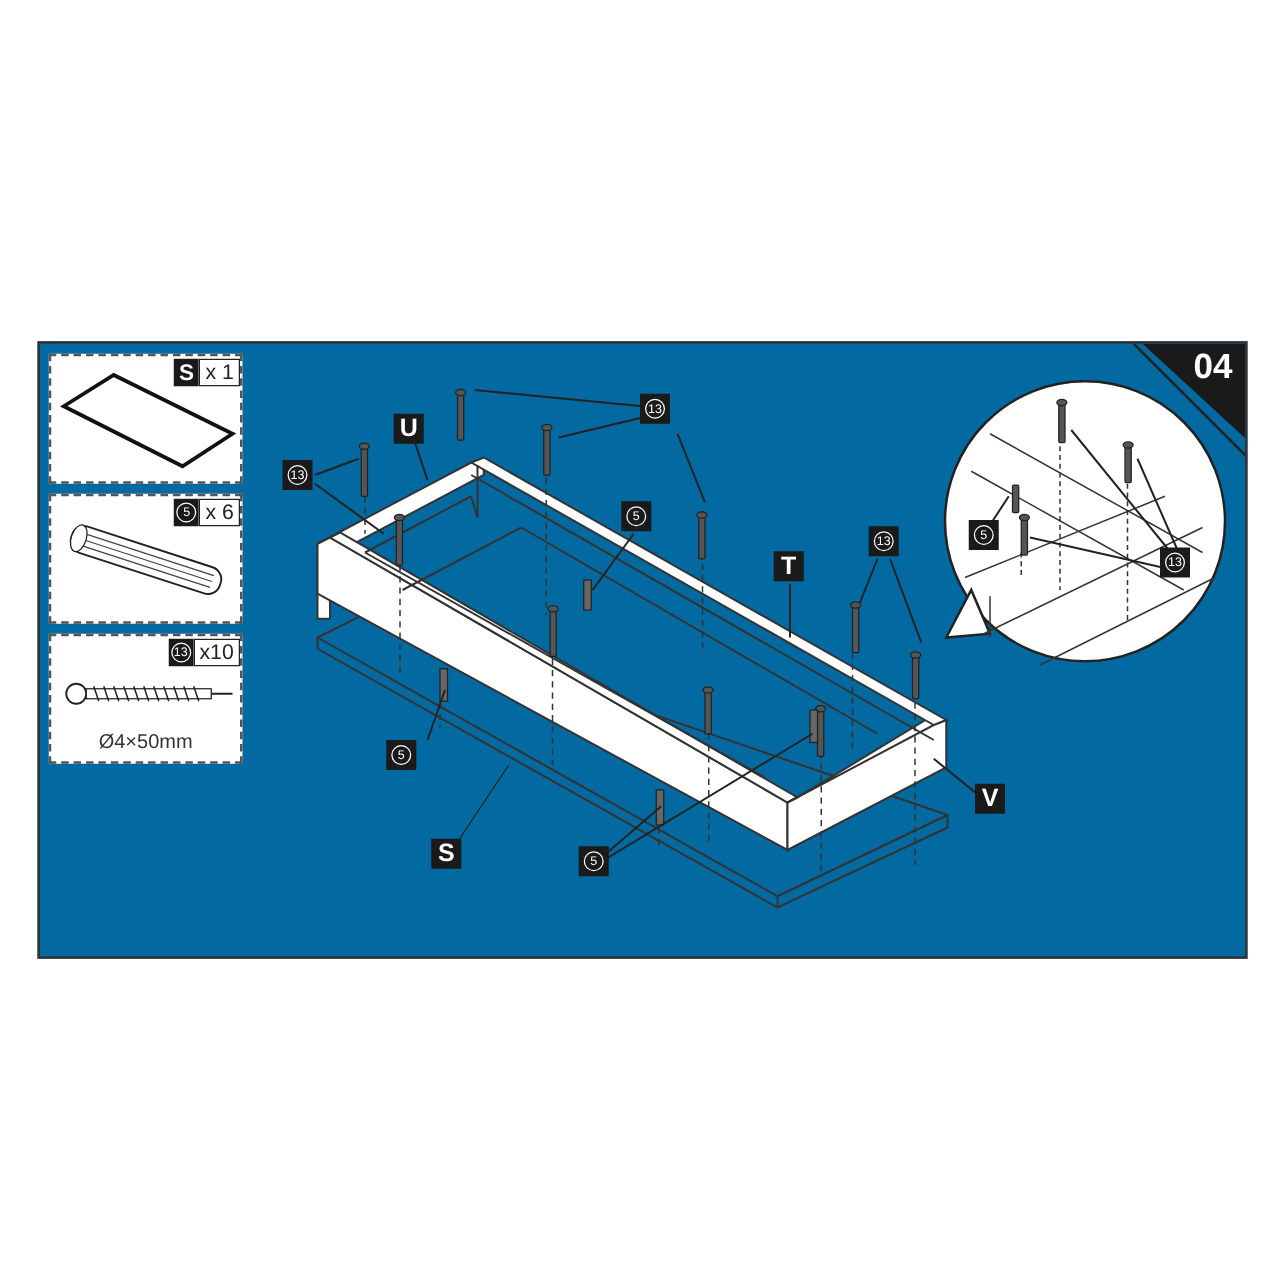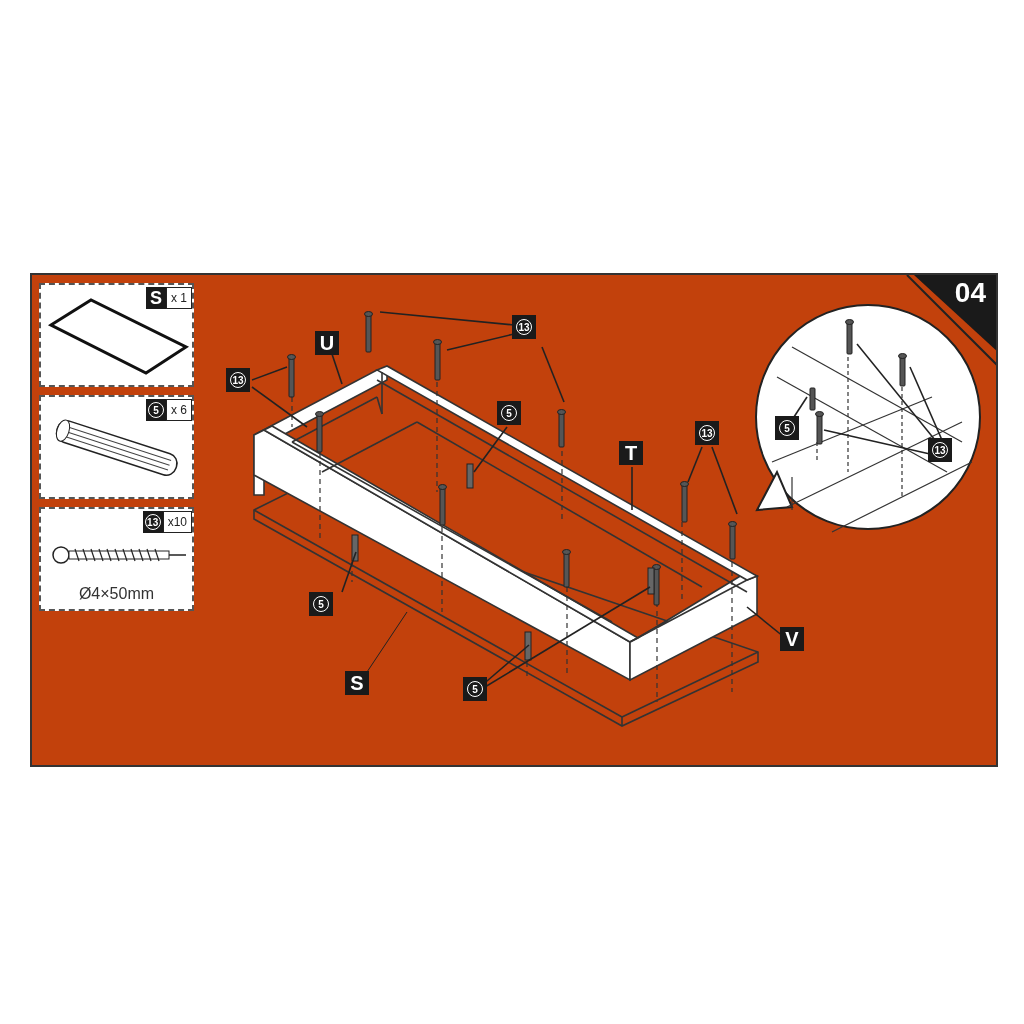"x 1" .tag .qty { font-size: 12px -> 17px }
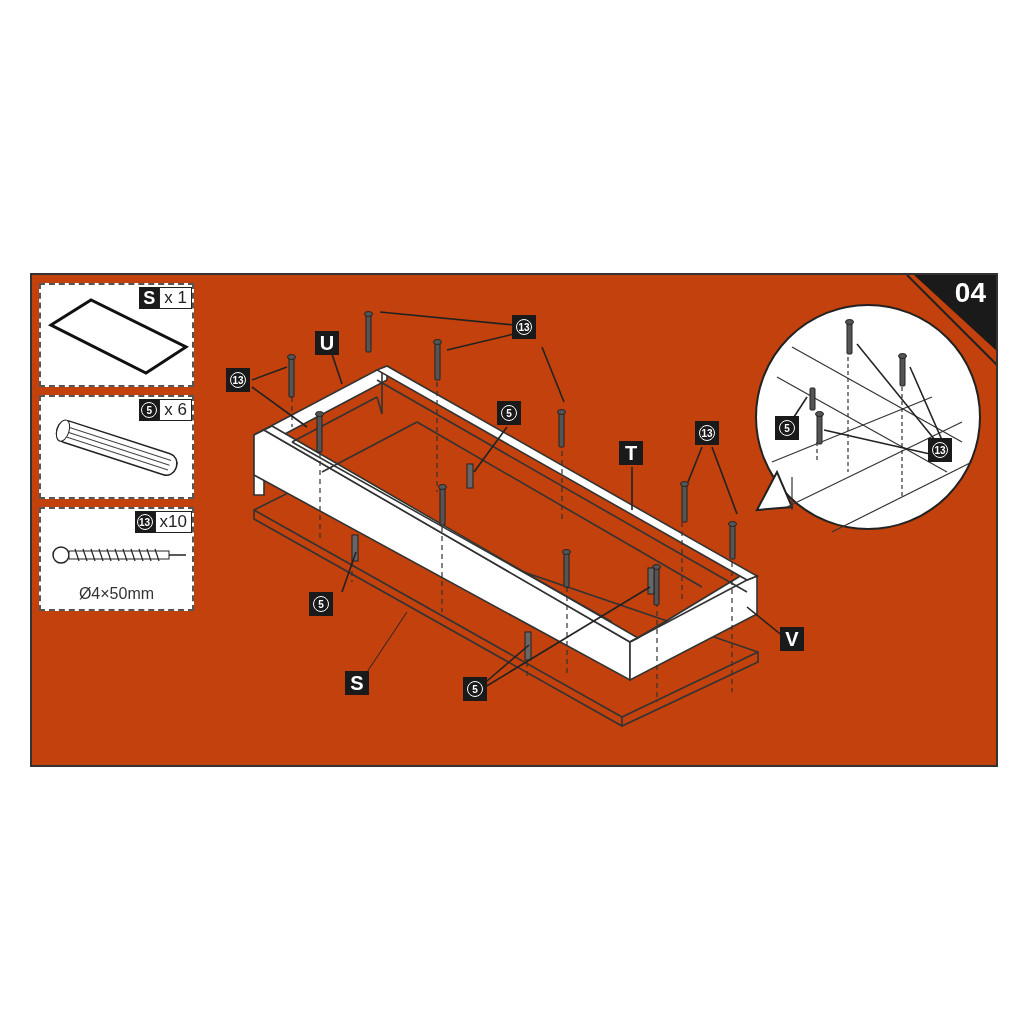"04" .frame { background: #c2410c -> #0369a1 }
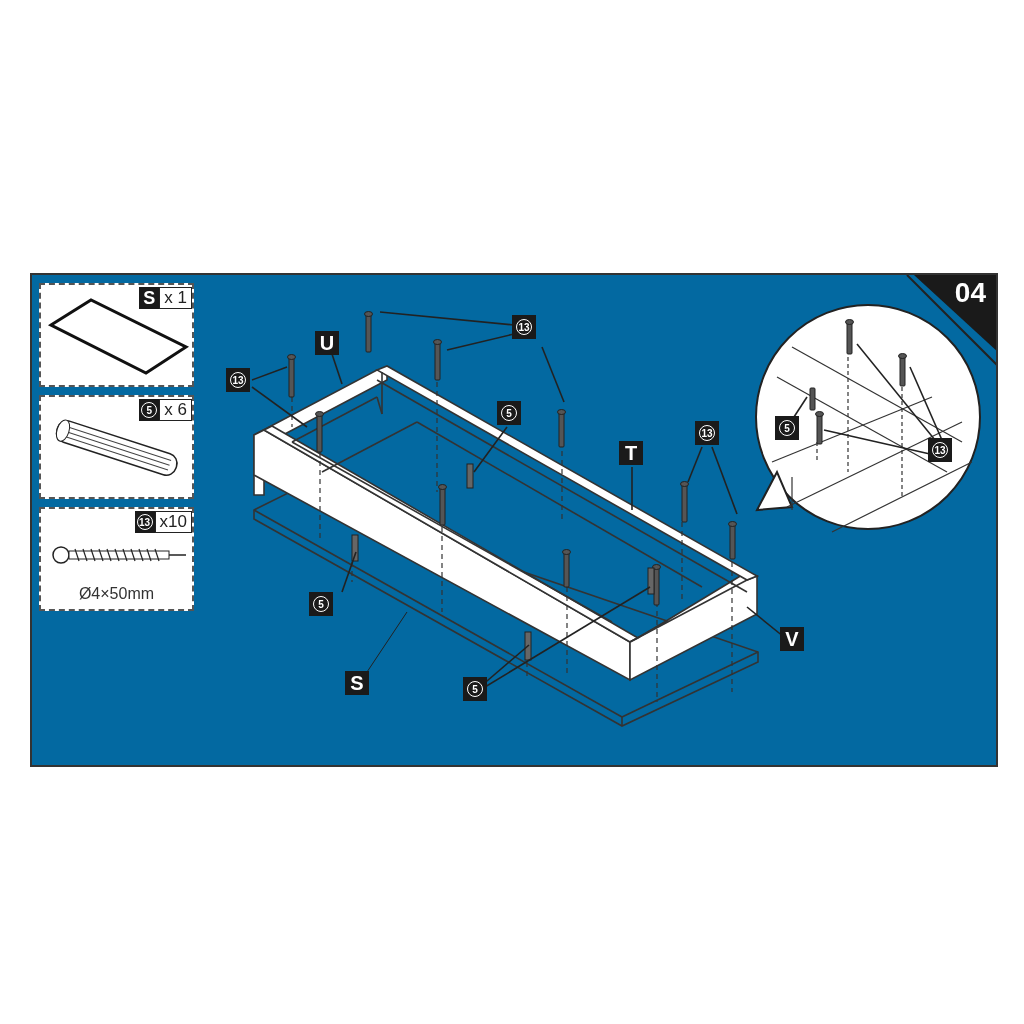"13" .circ { font-weight: bold -> normal }
